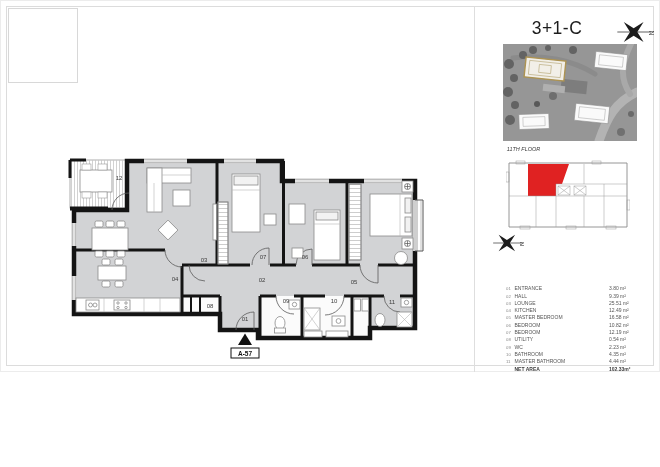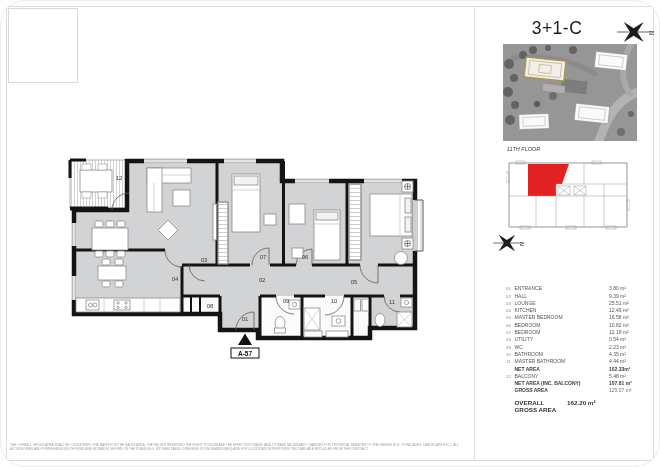"3+1-C" .page { border-radius: 25px -> none; height: 467px -> 372px }
